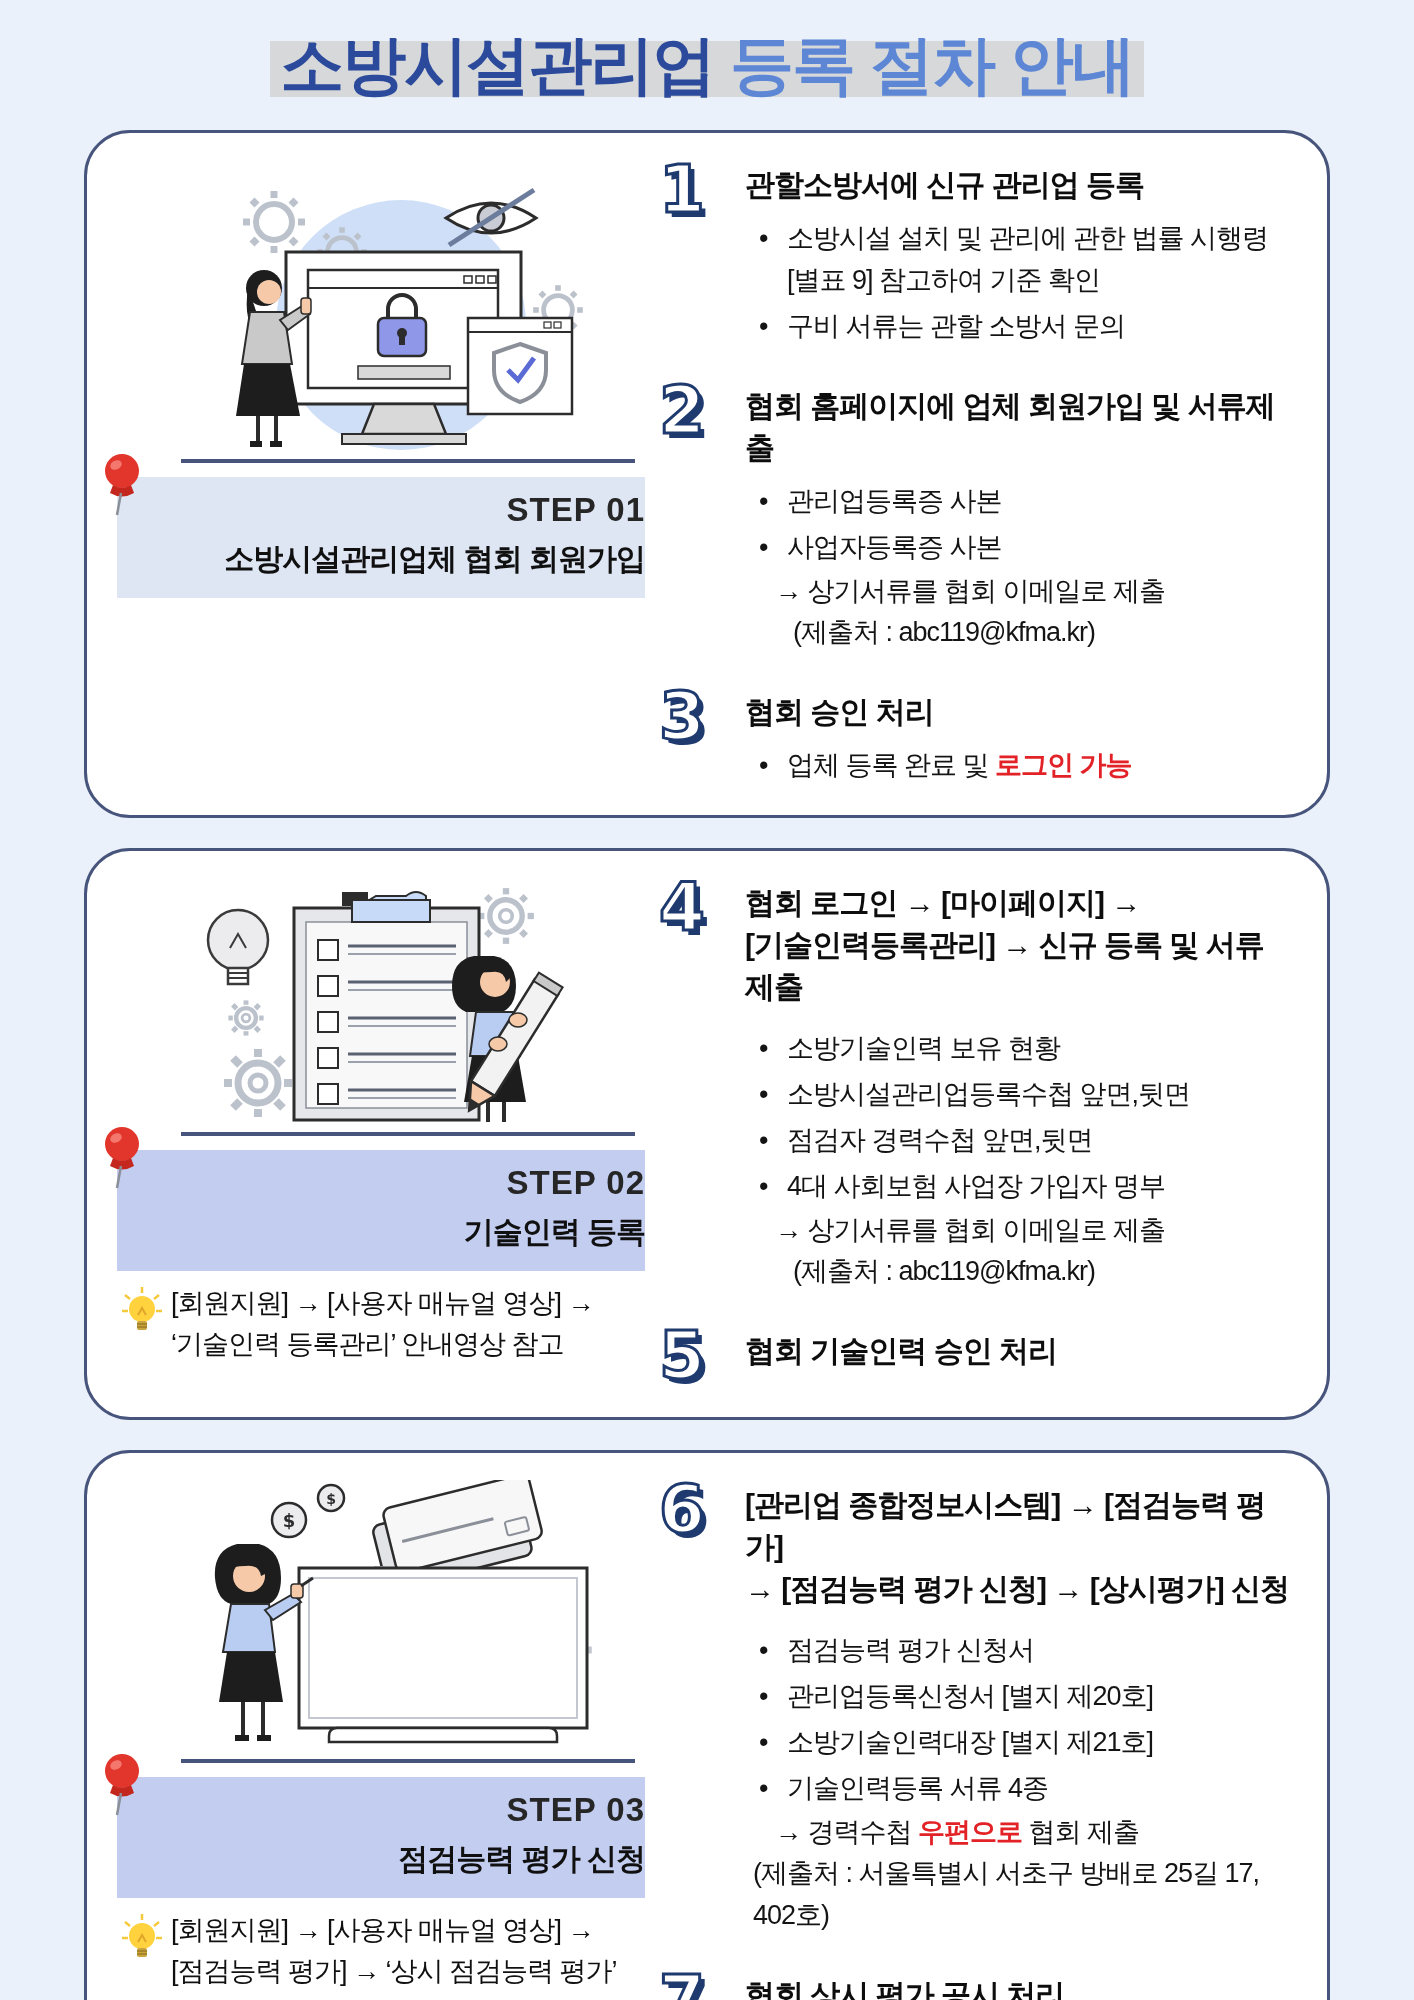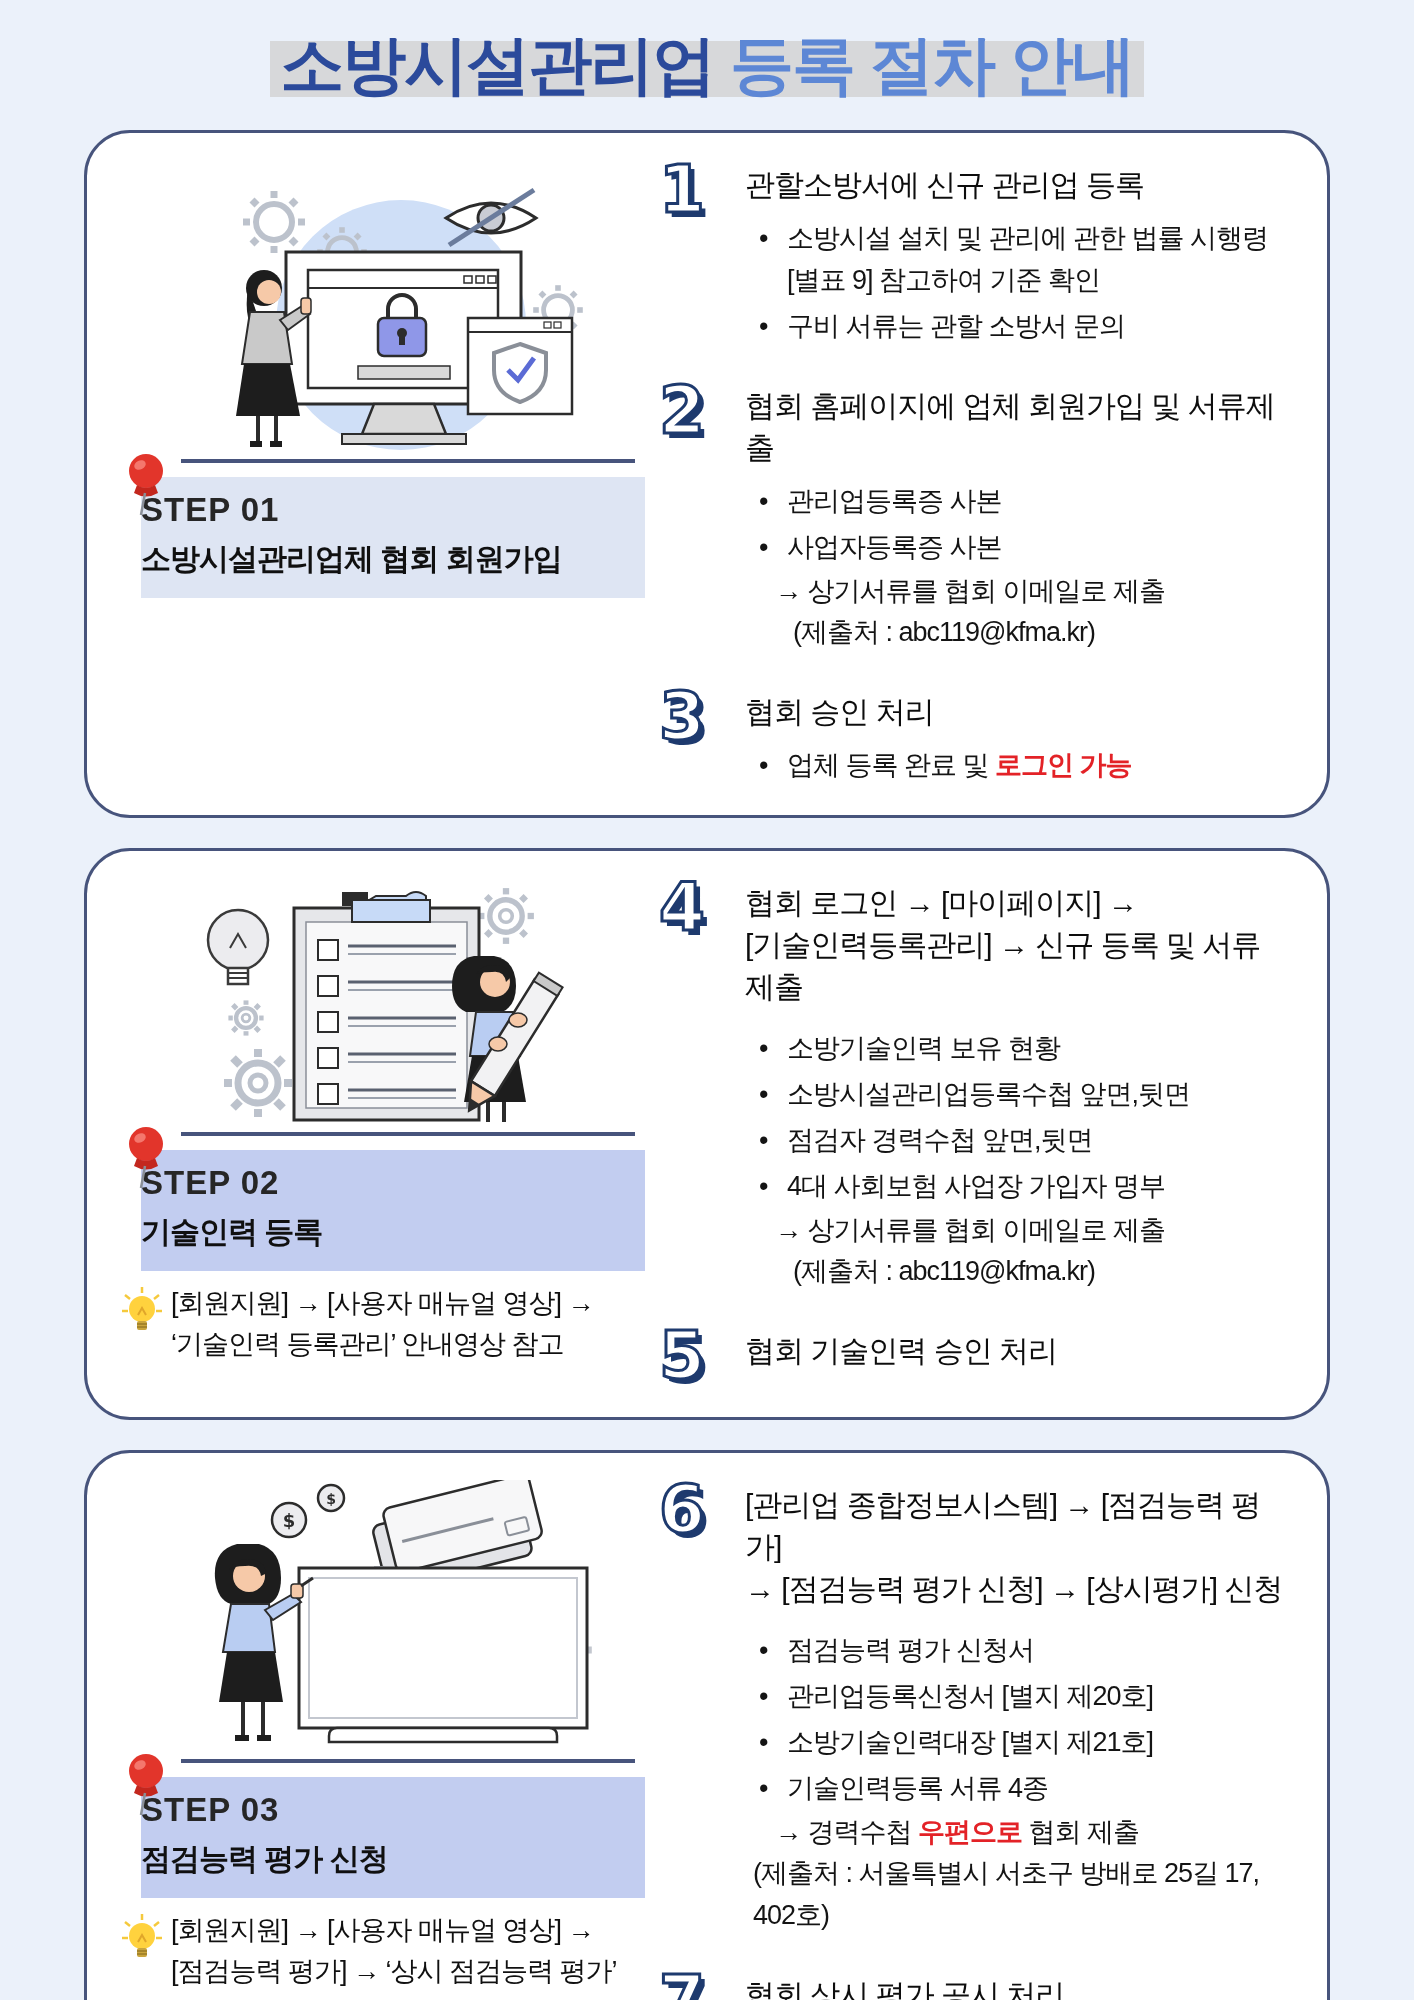"관할소방서에 신규 관리업 등록" .heading { font-weight: 400 -> 700 }
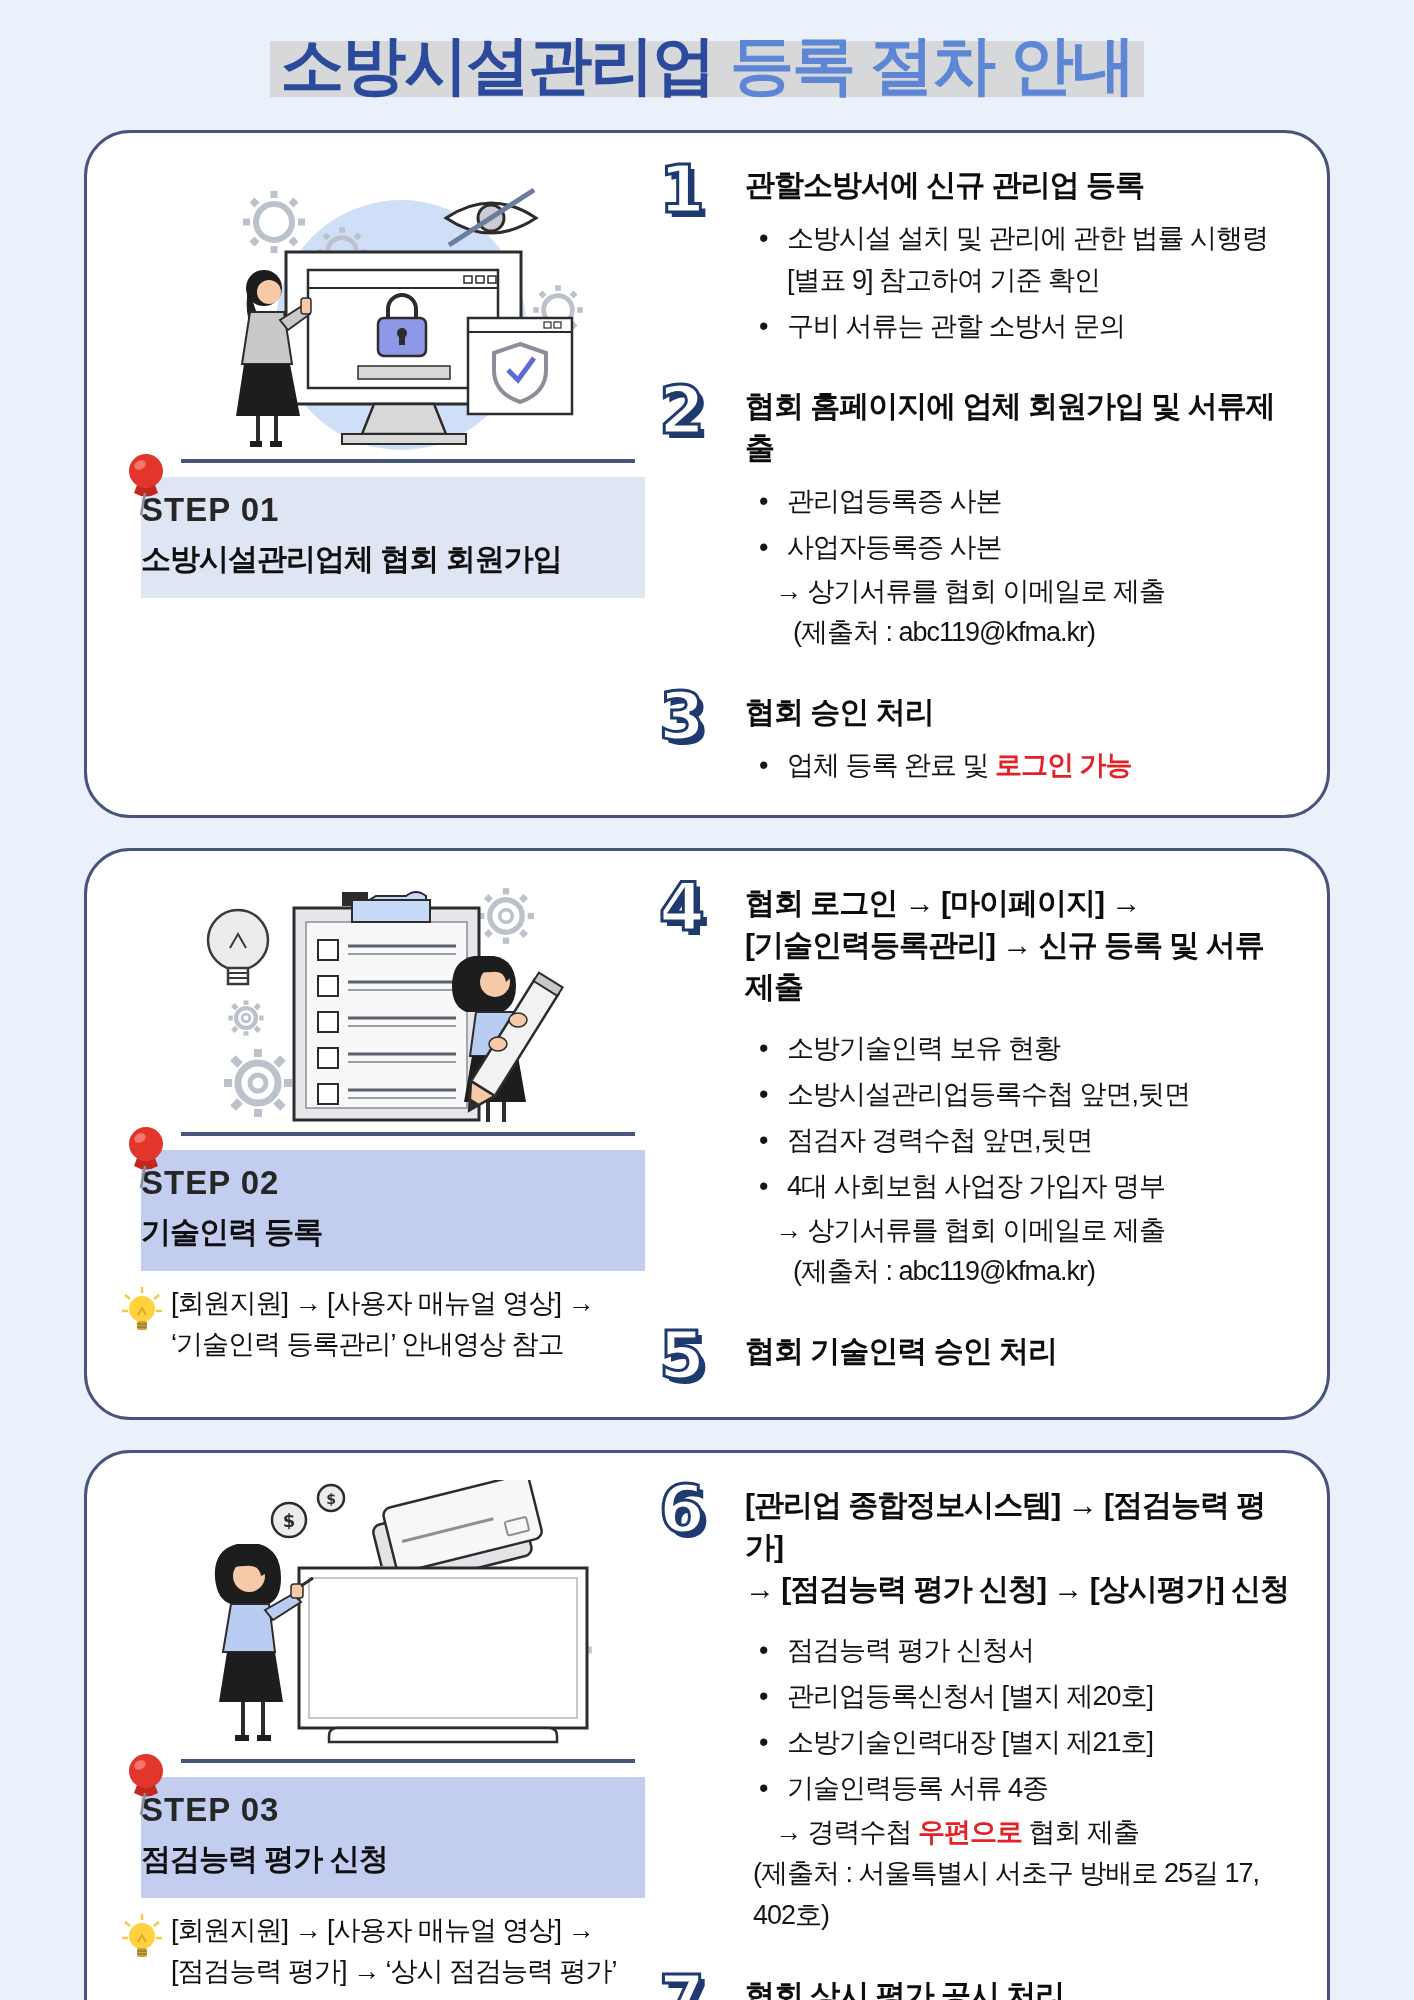"STEP 01" .band { margin-left: 24px -> none; text-align: left -> right }
